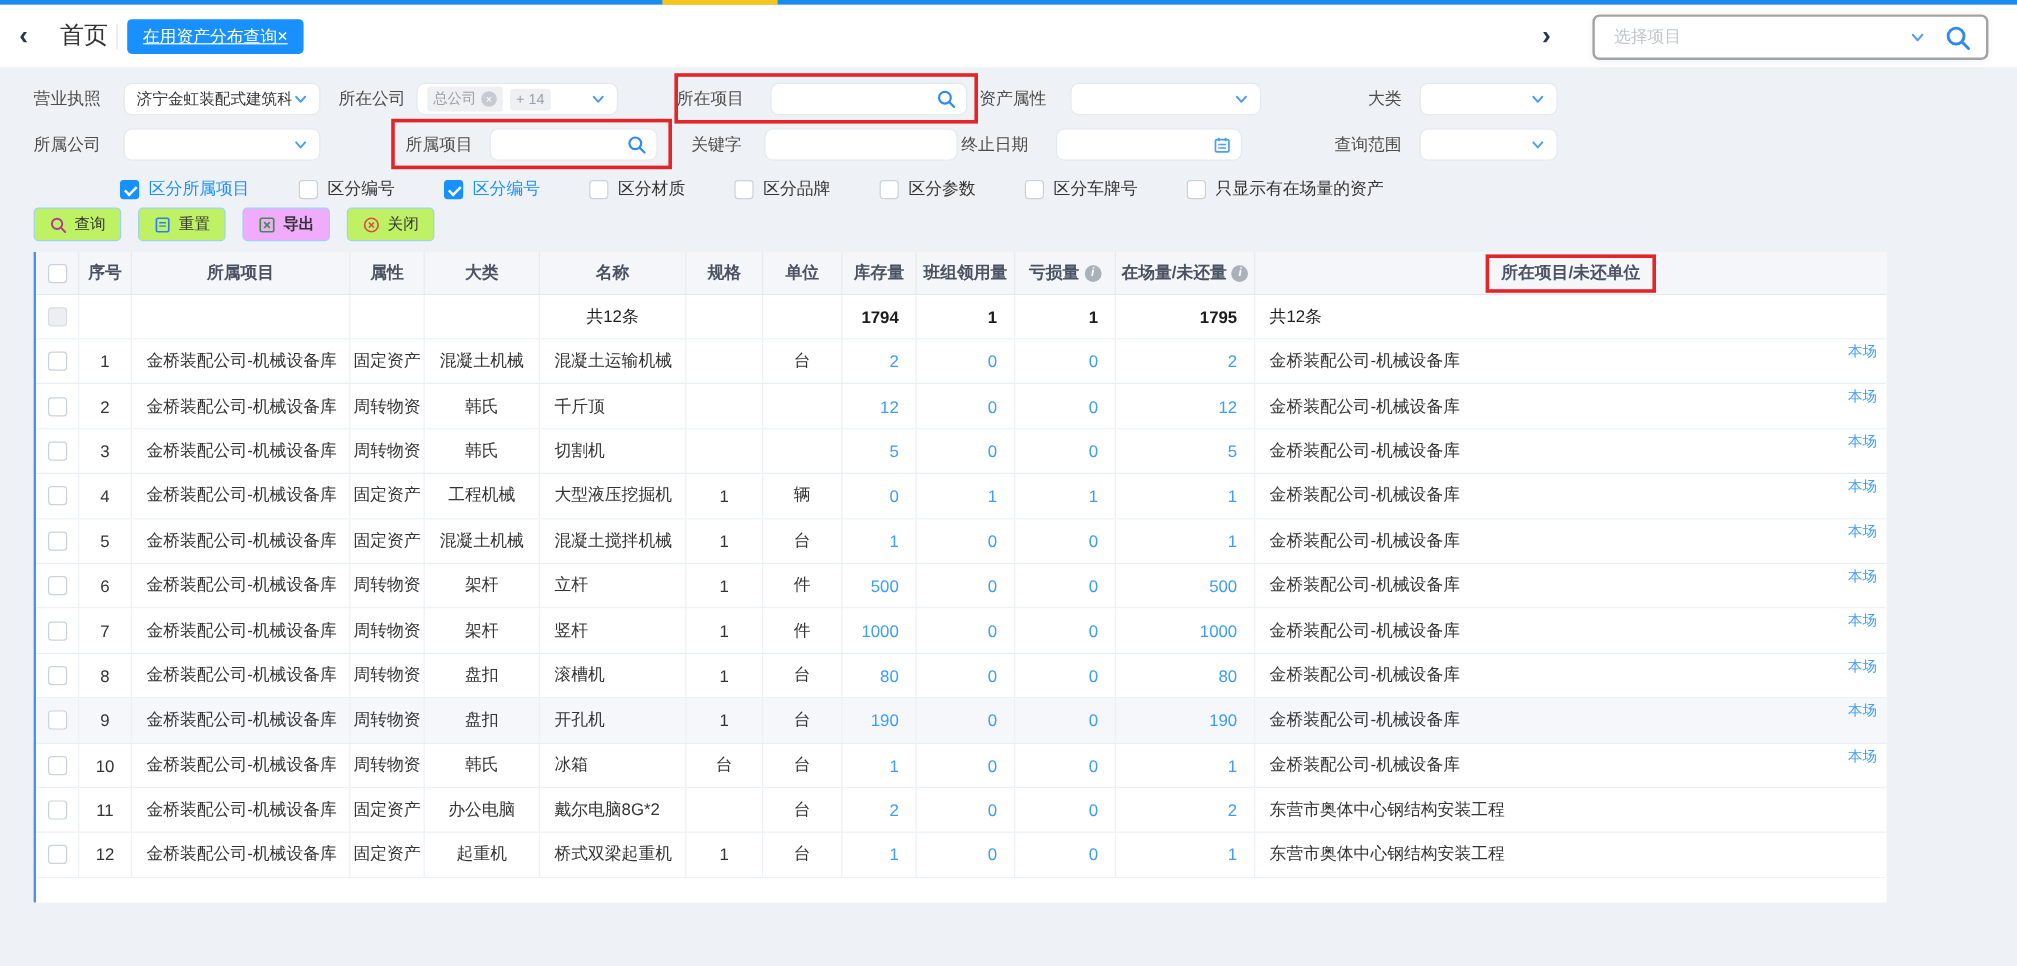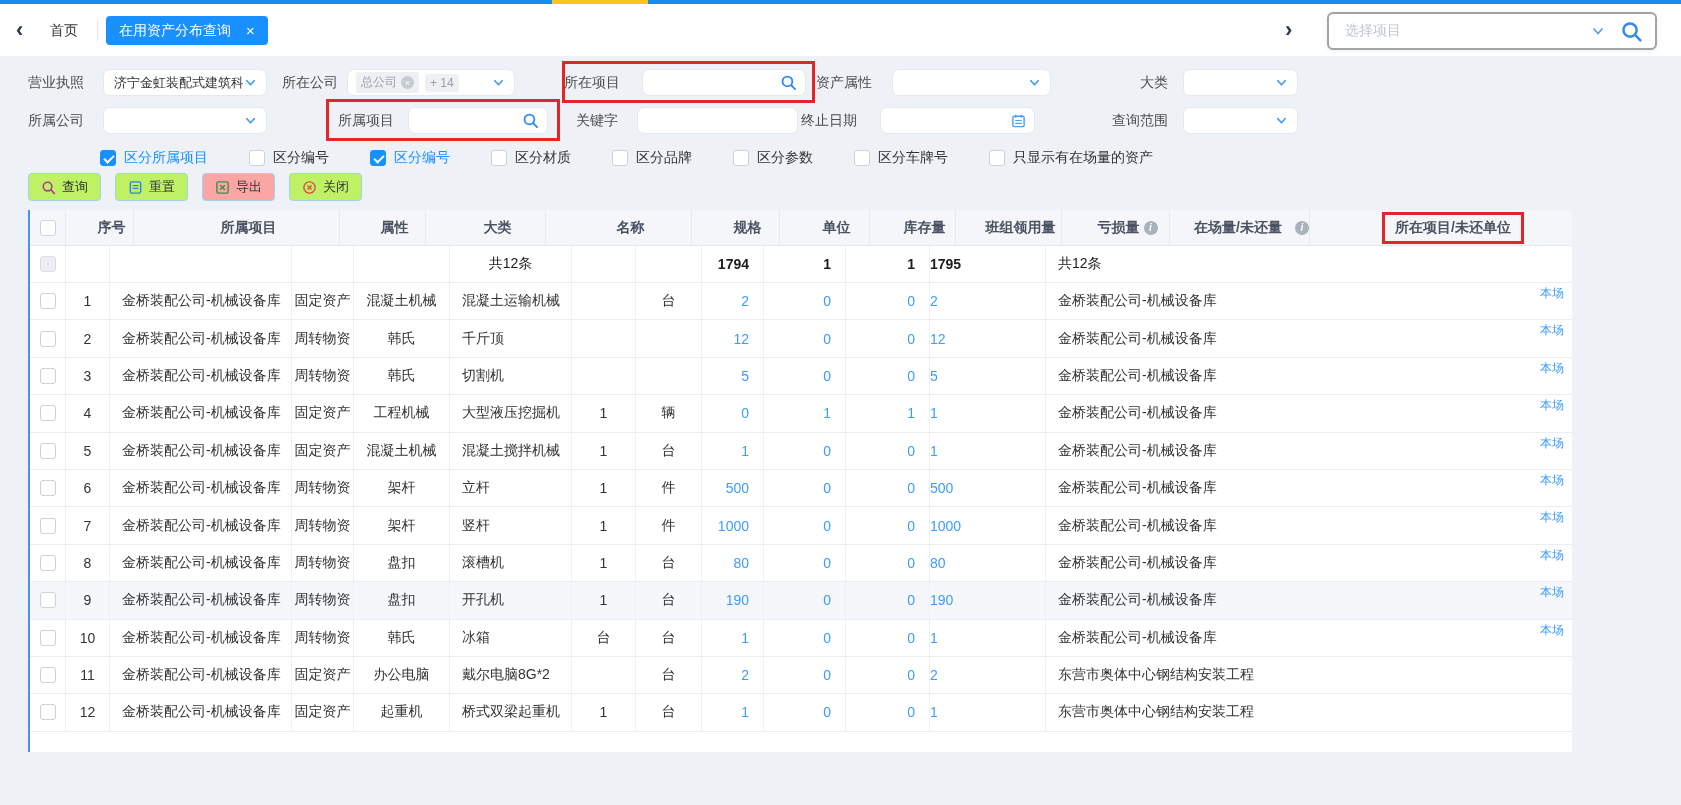"首页" .home-tab { font-size: 14px -> 20px }
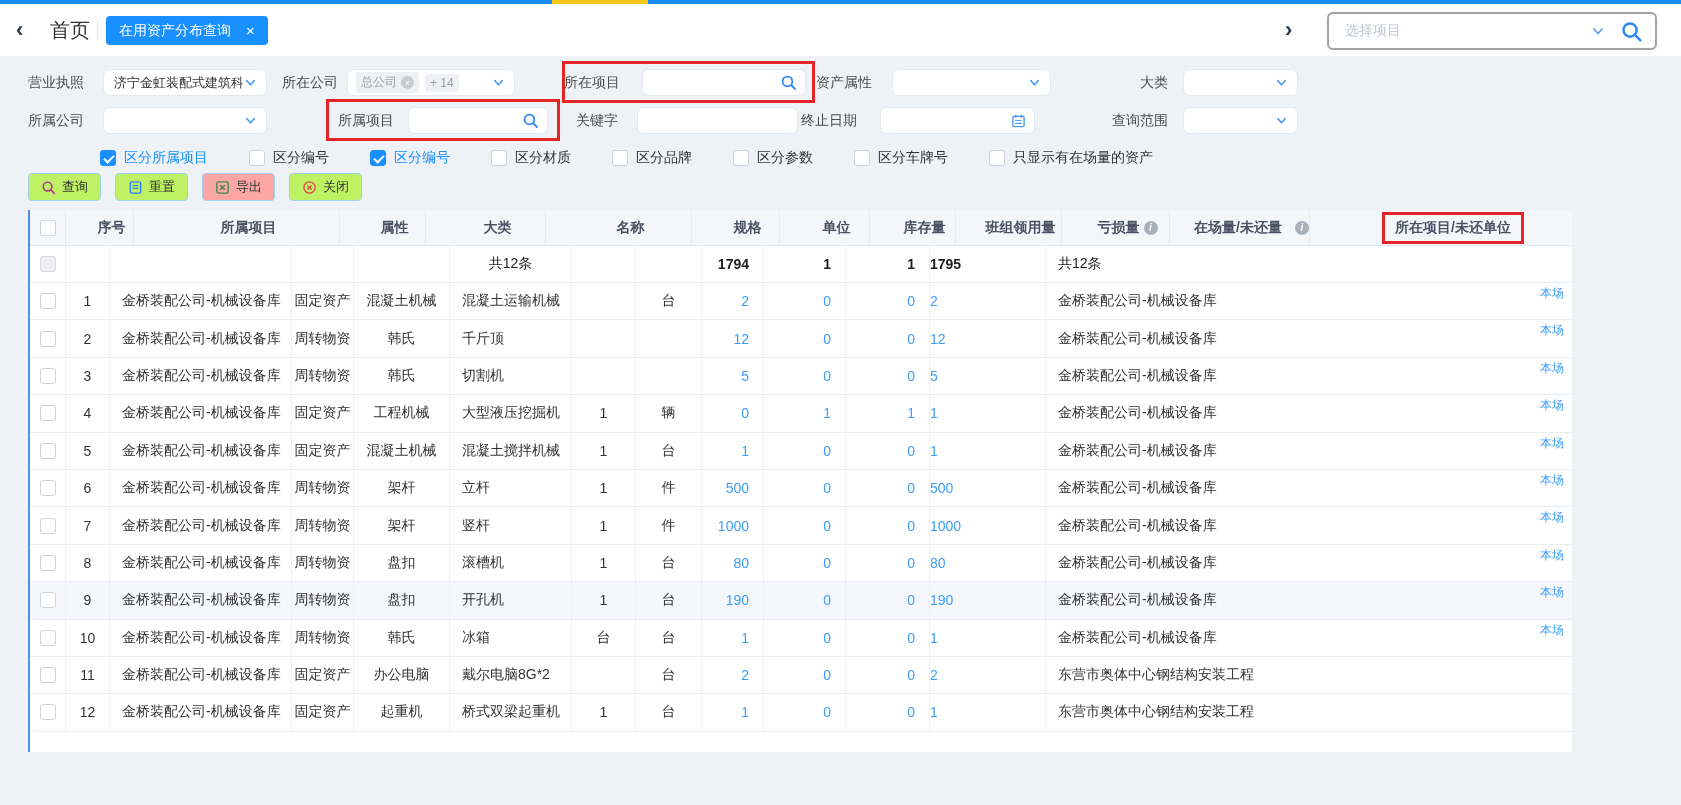"在用资产分布查询" .active-tab { gap: 15px -> 0; text-decoration: none -> underline }
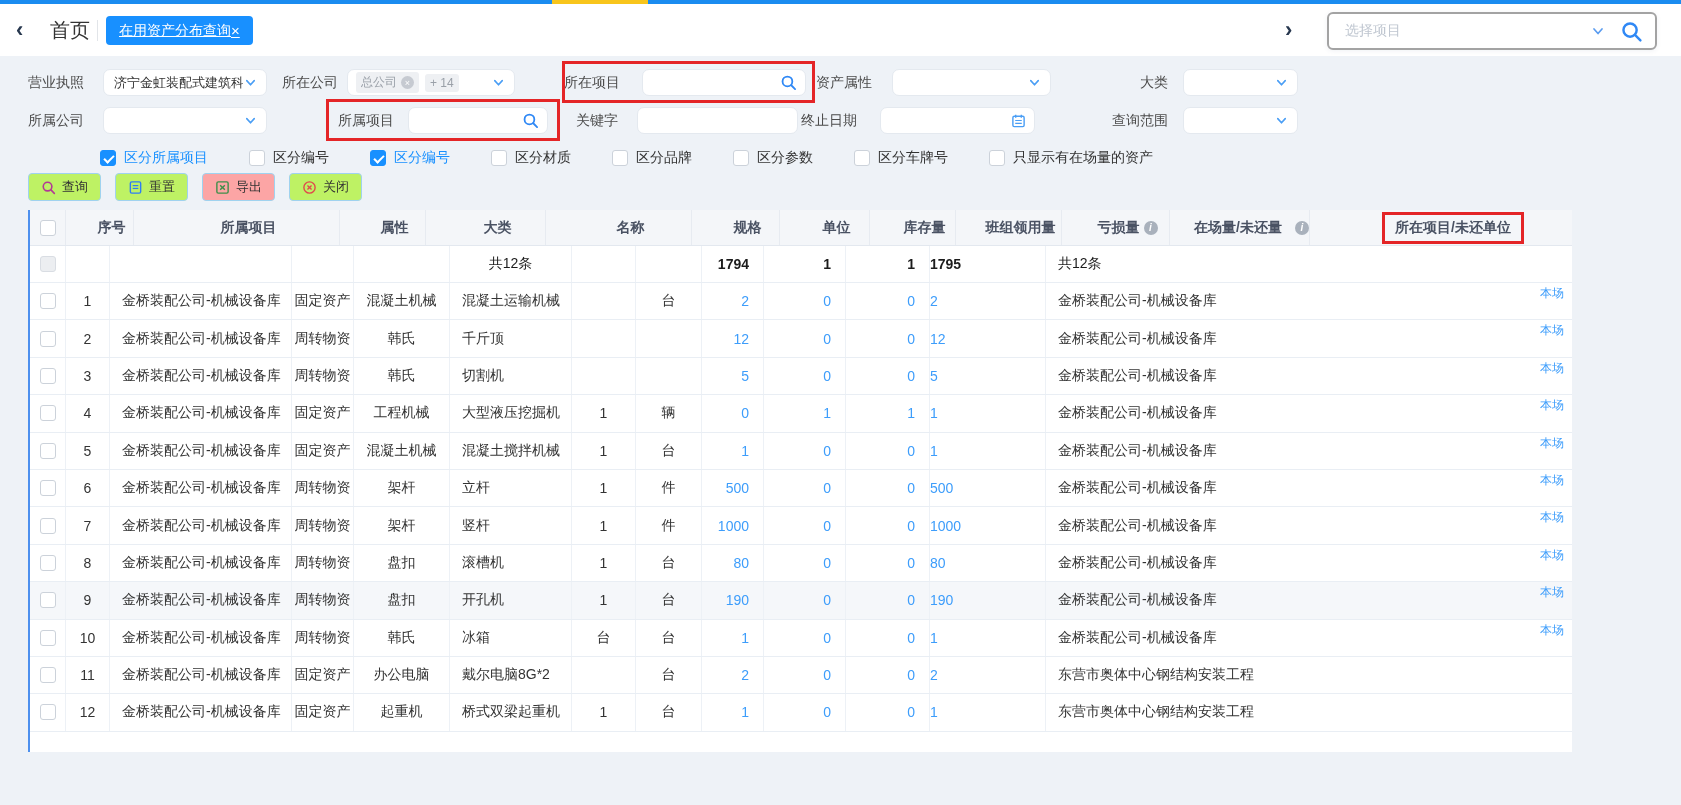"导出" .btn.export { background: #fca5a5 -> #f0abfc; font-weight: none -> bold }
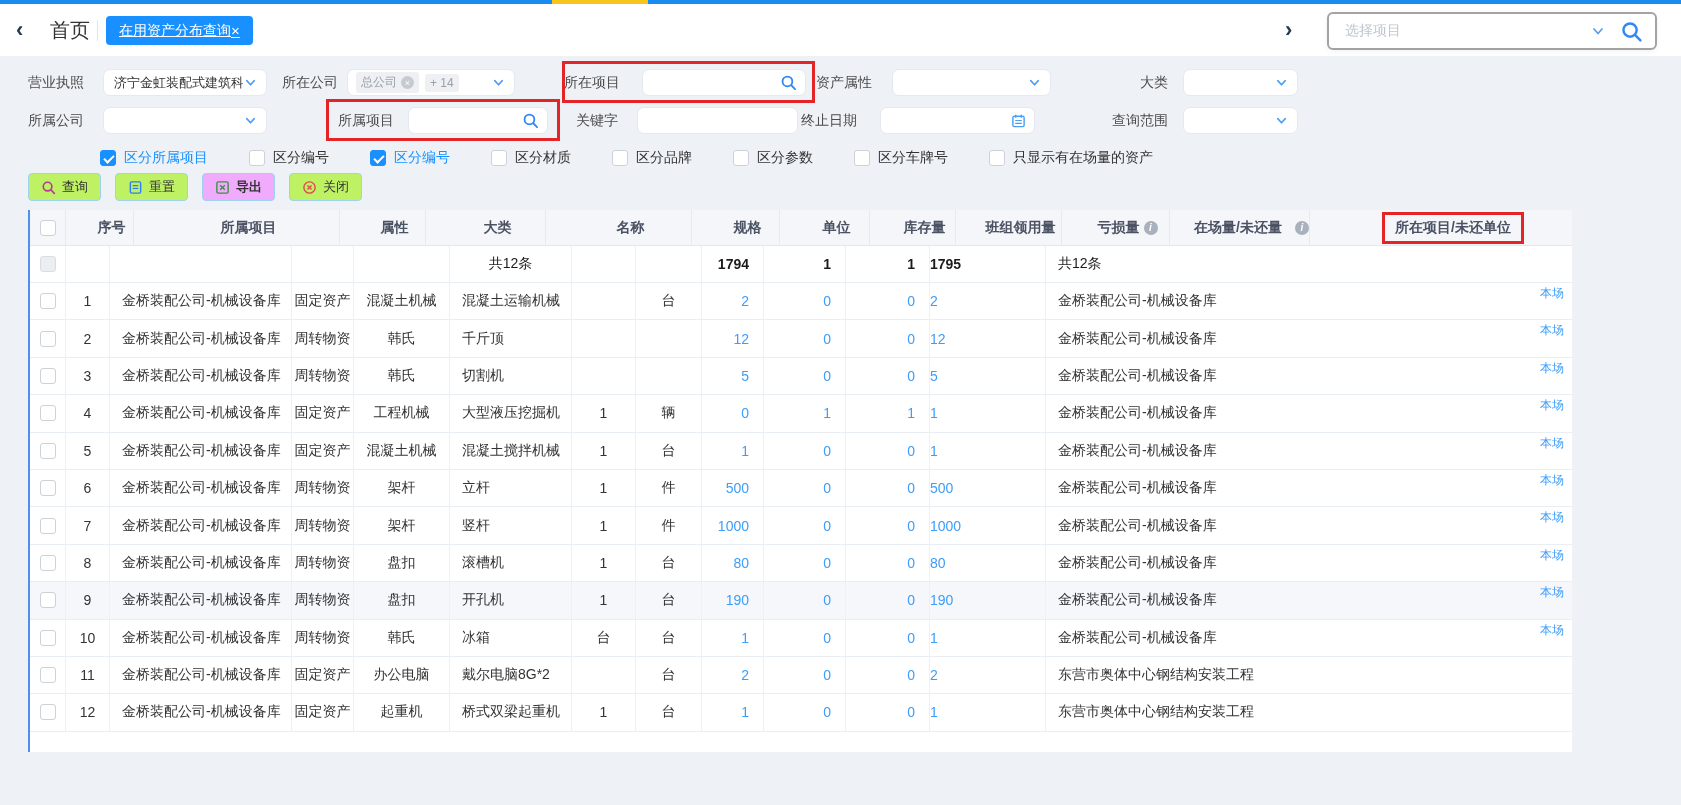"序号" .thead { gap: 24px -> none }
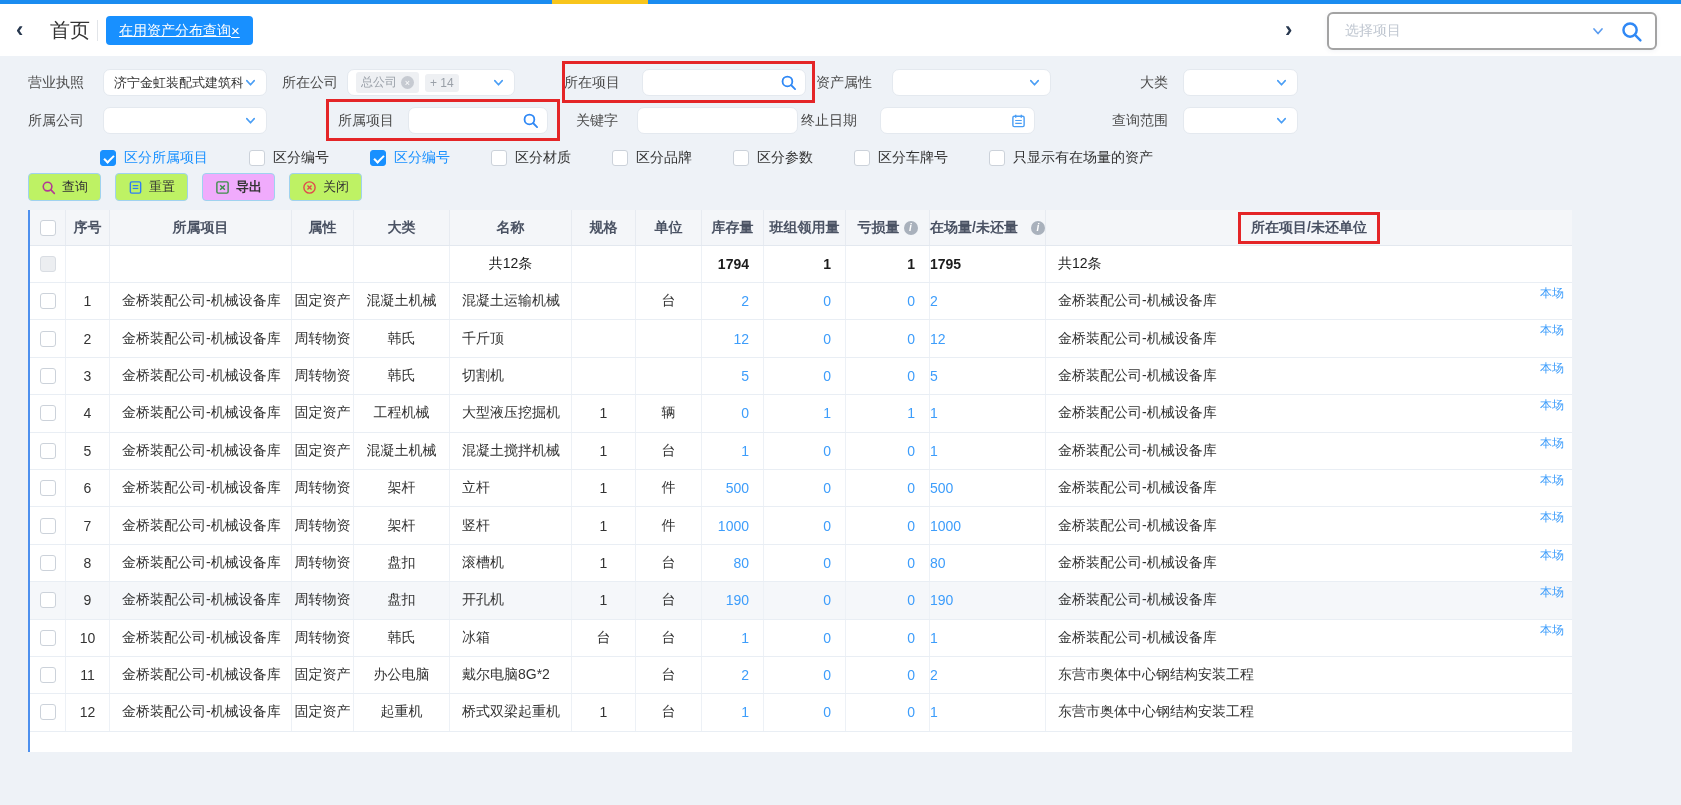"在场量/未还量" .c-onsite { justify-content: space-between -> none }
